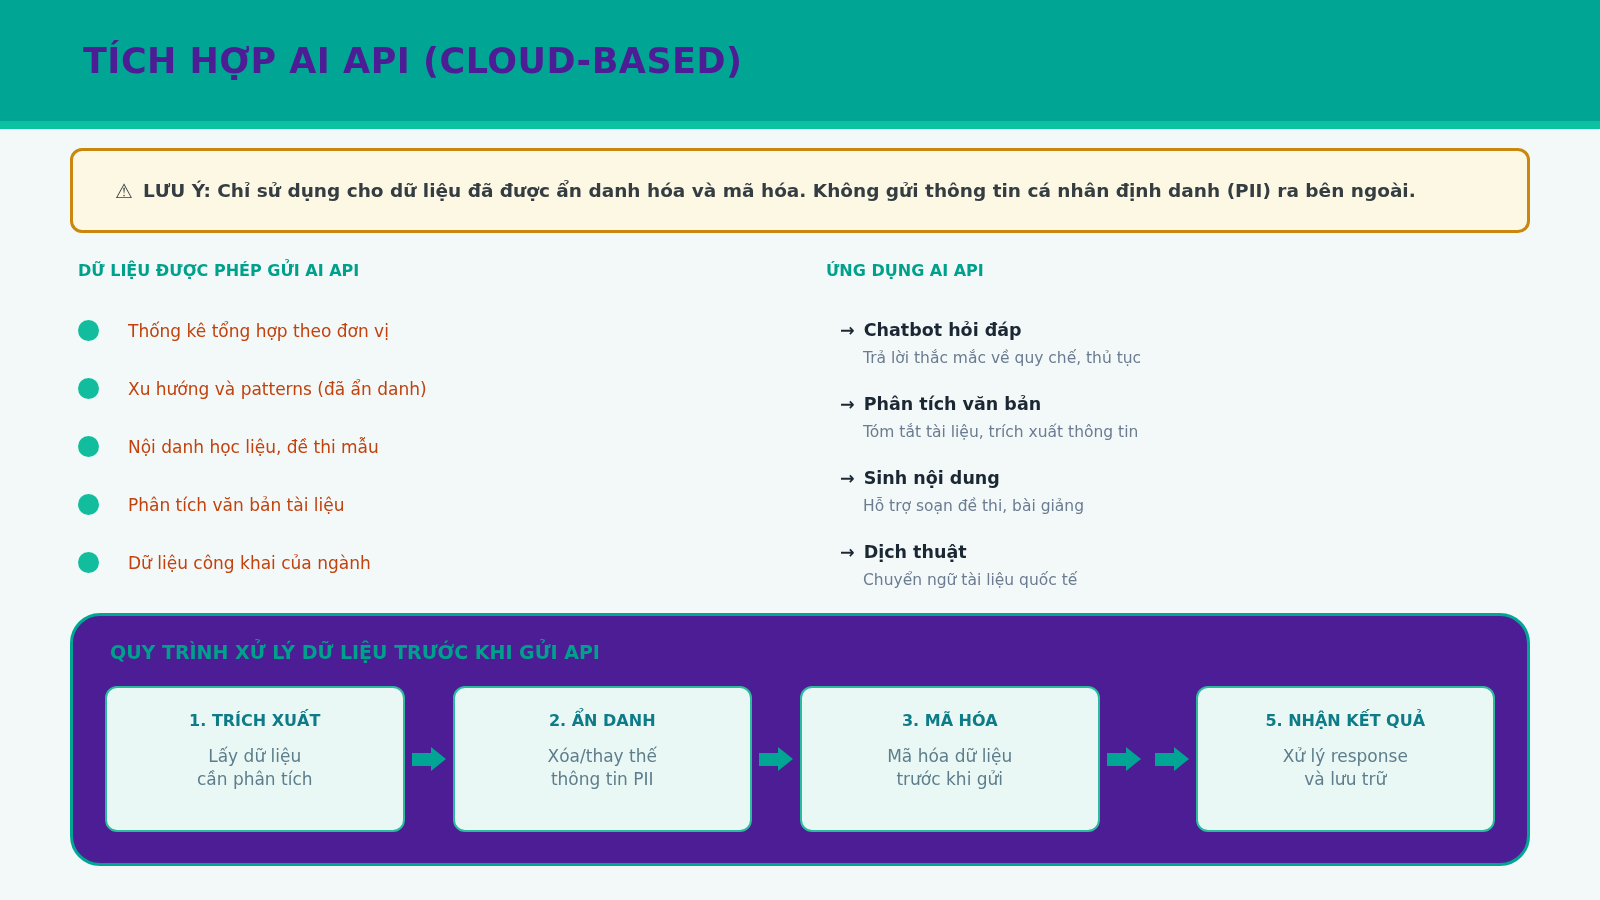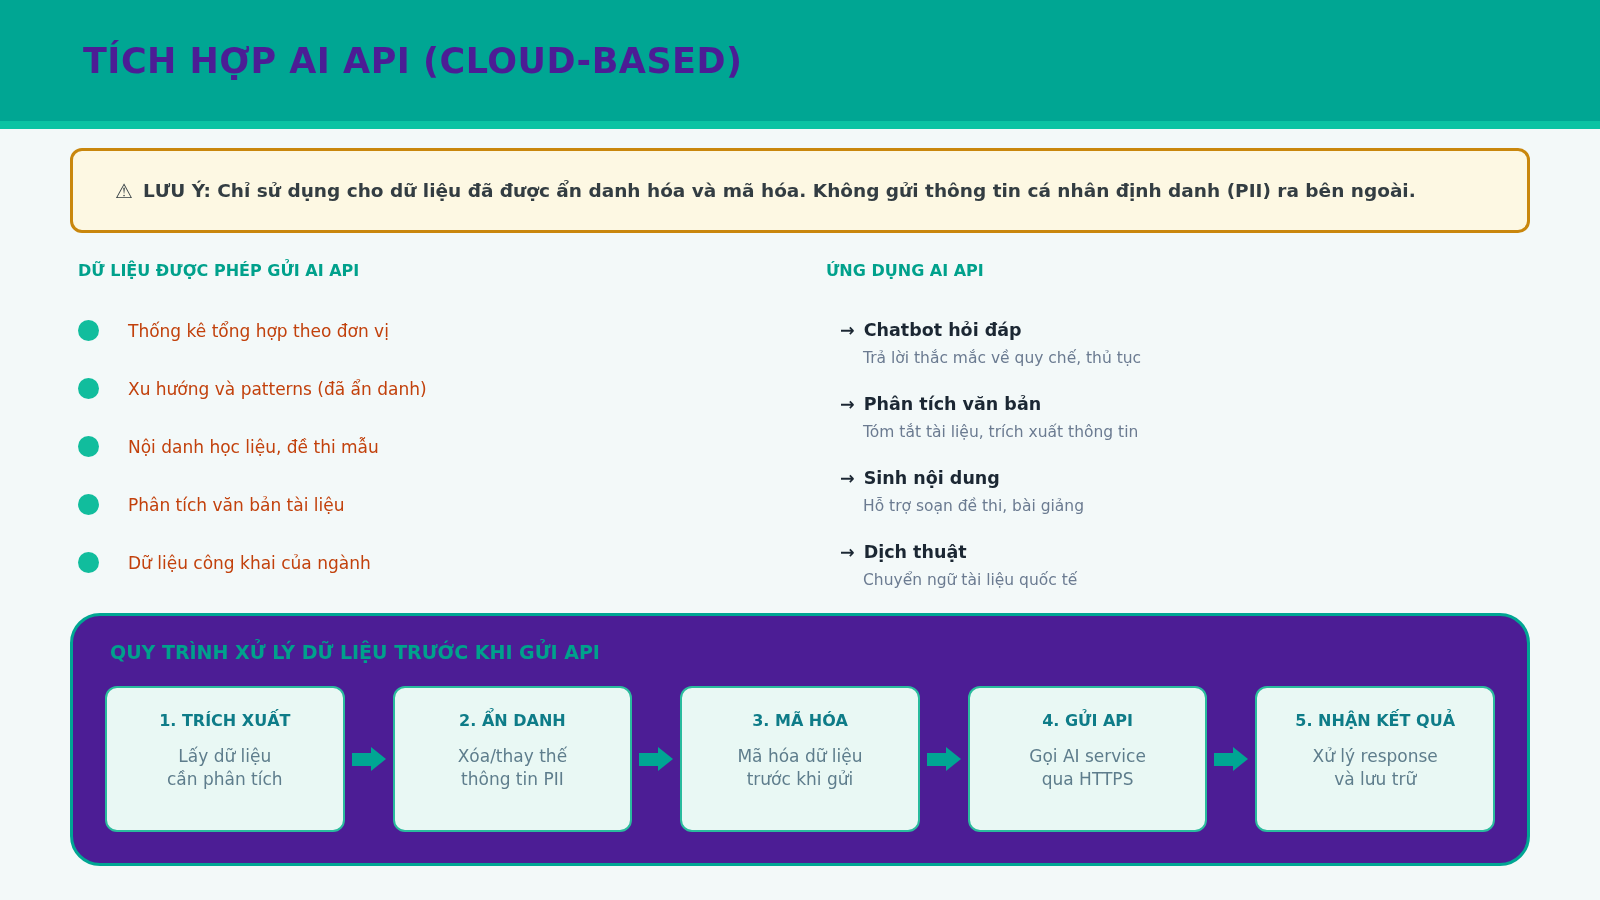"4. GỬI API" div.step-box { html: <div> <div>4. GỬI API</div> <div>Gọi AI service qua HTTPS</div> </div> -> none }
